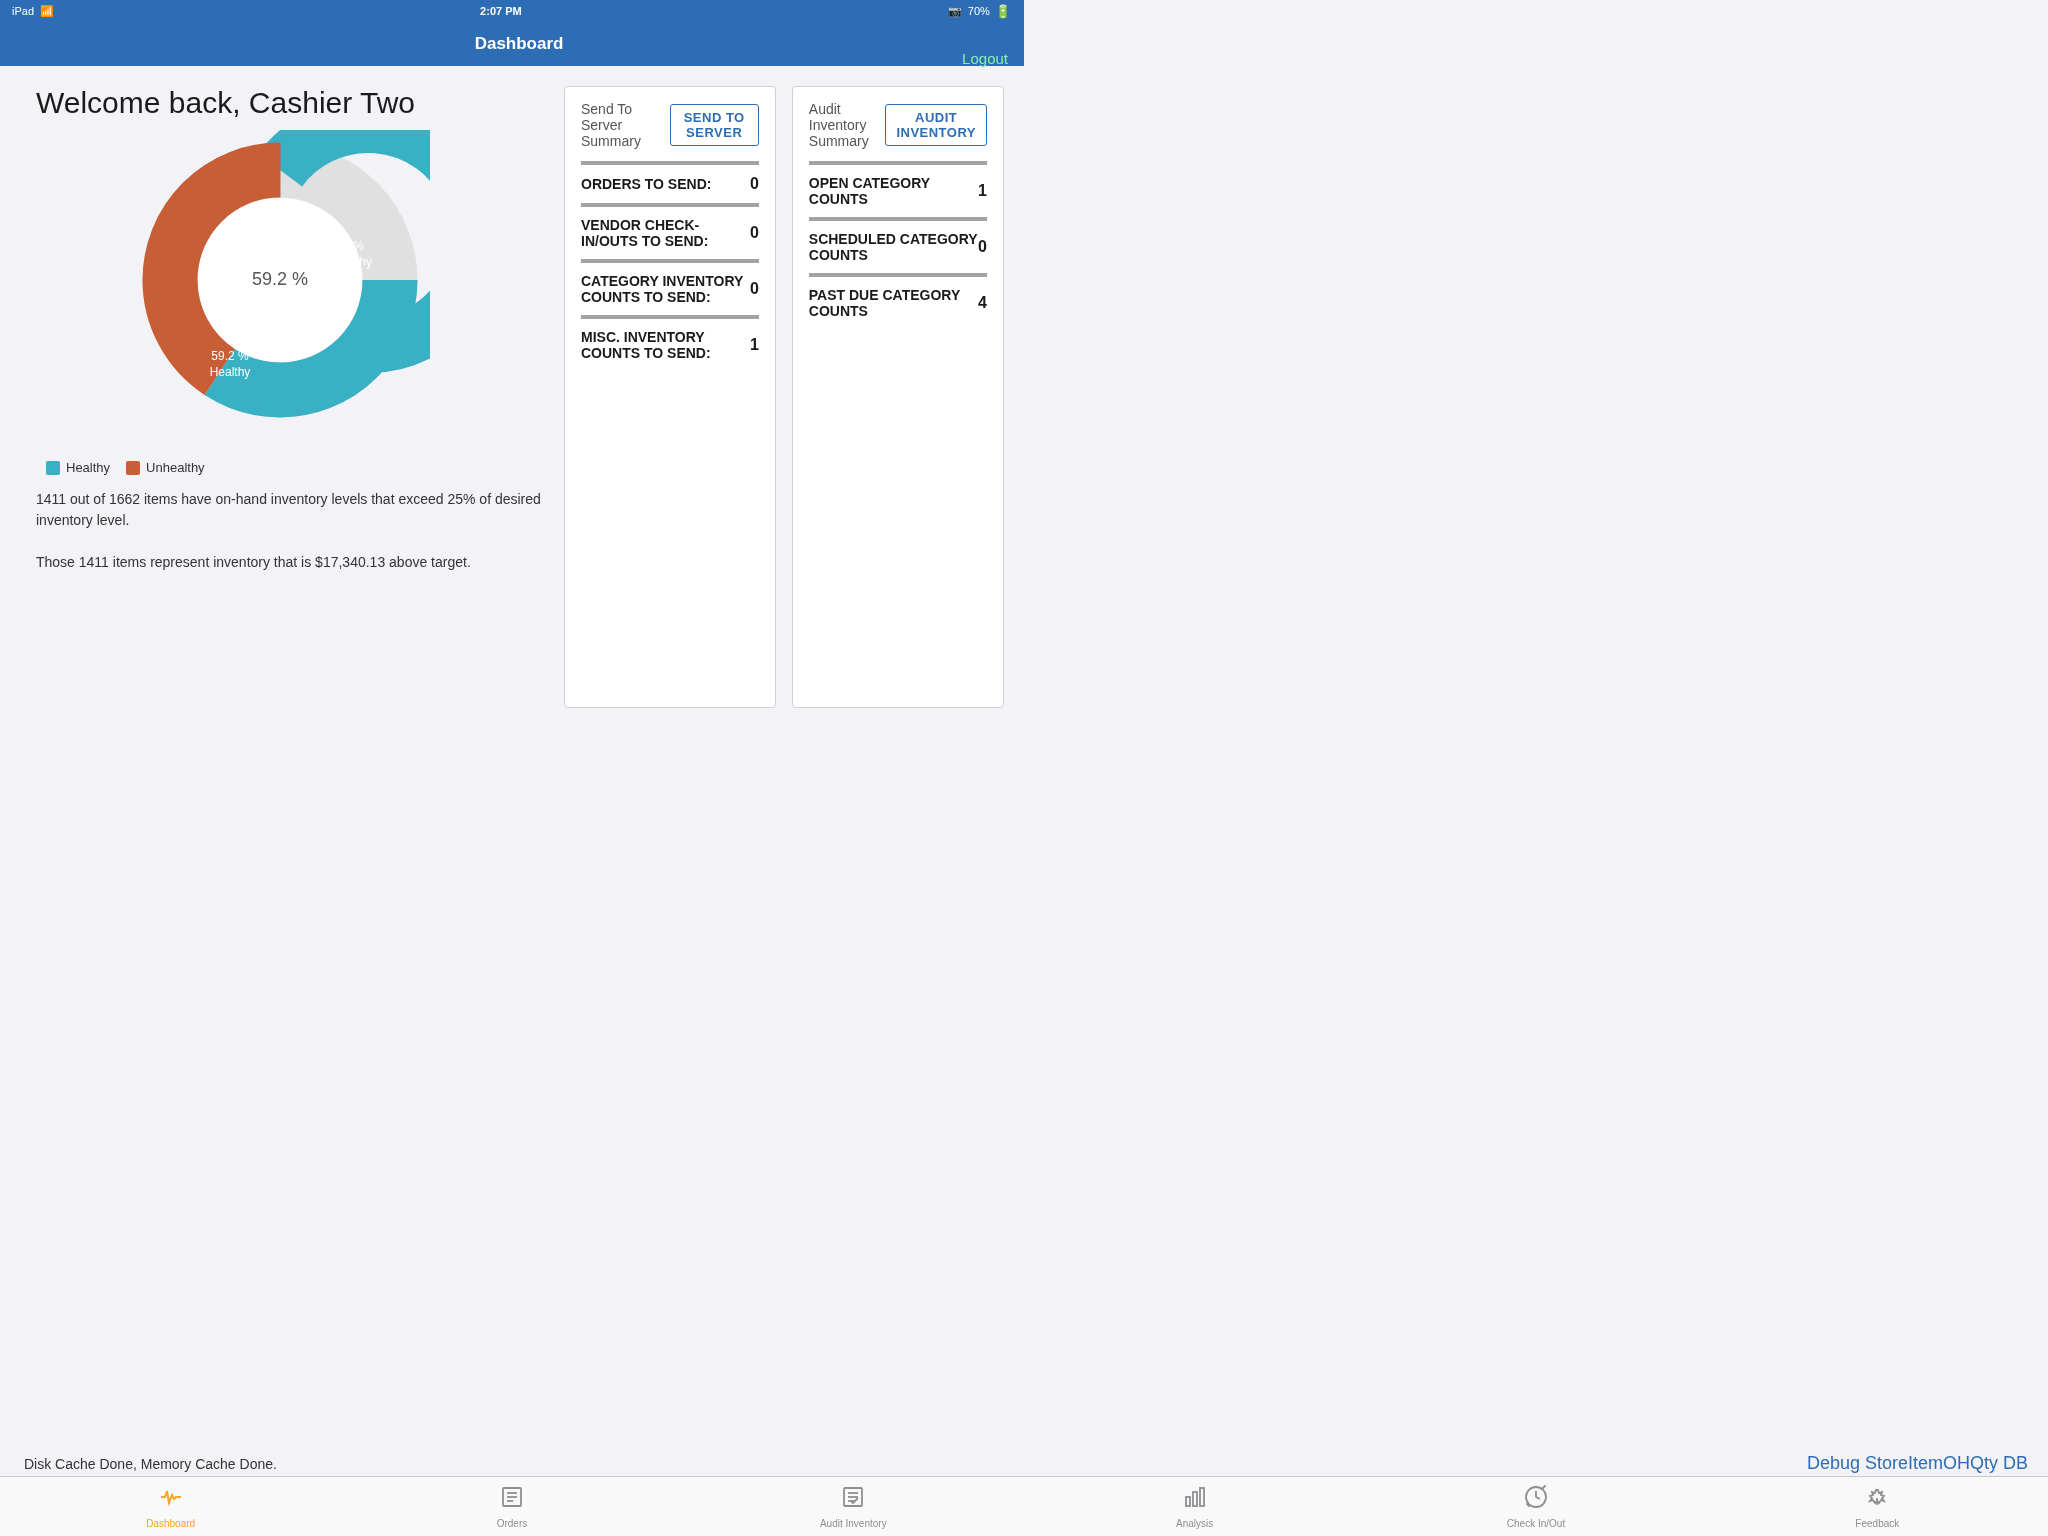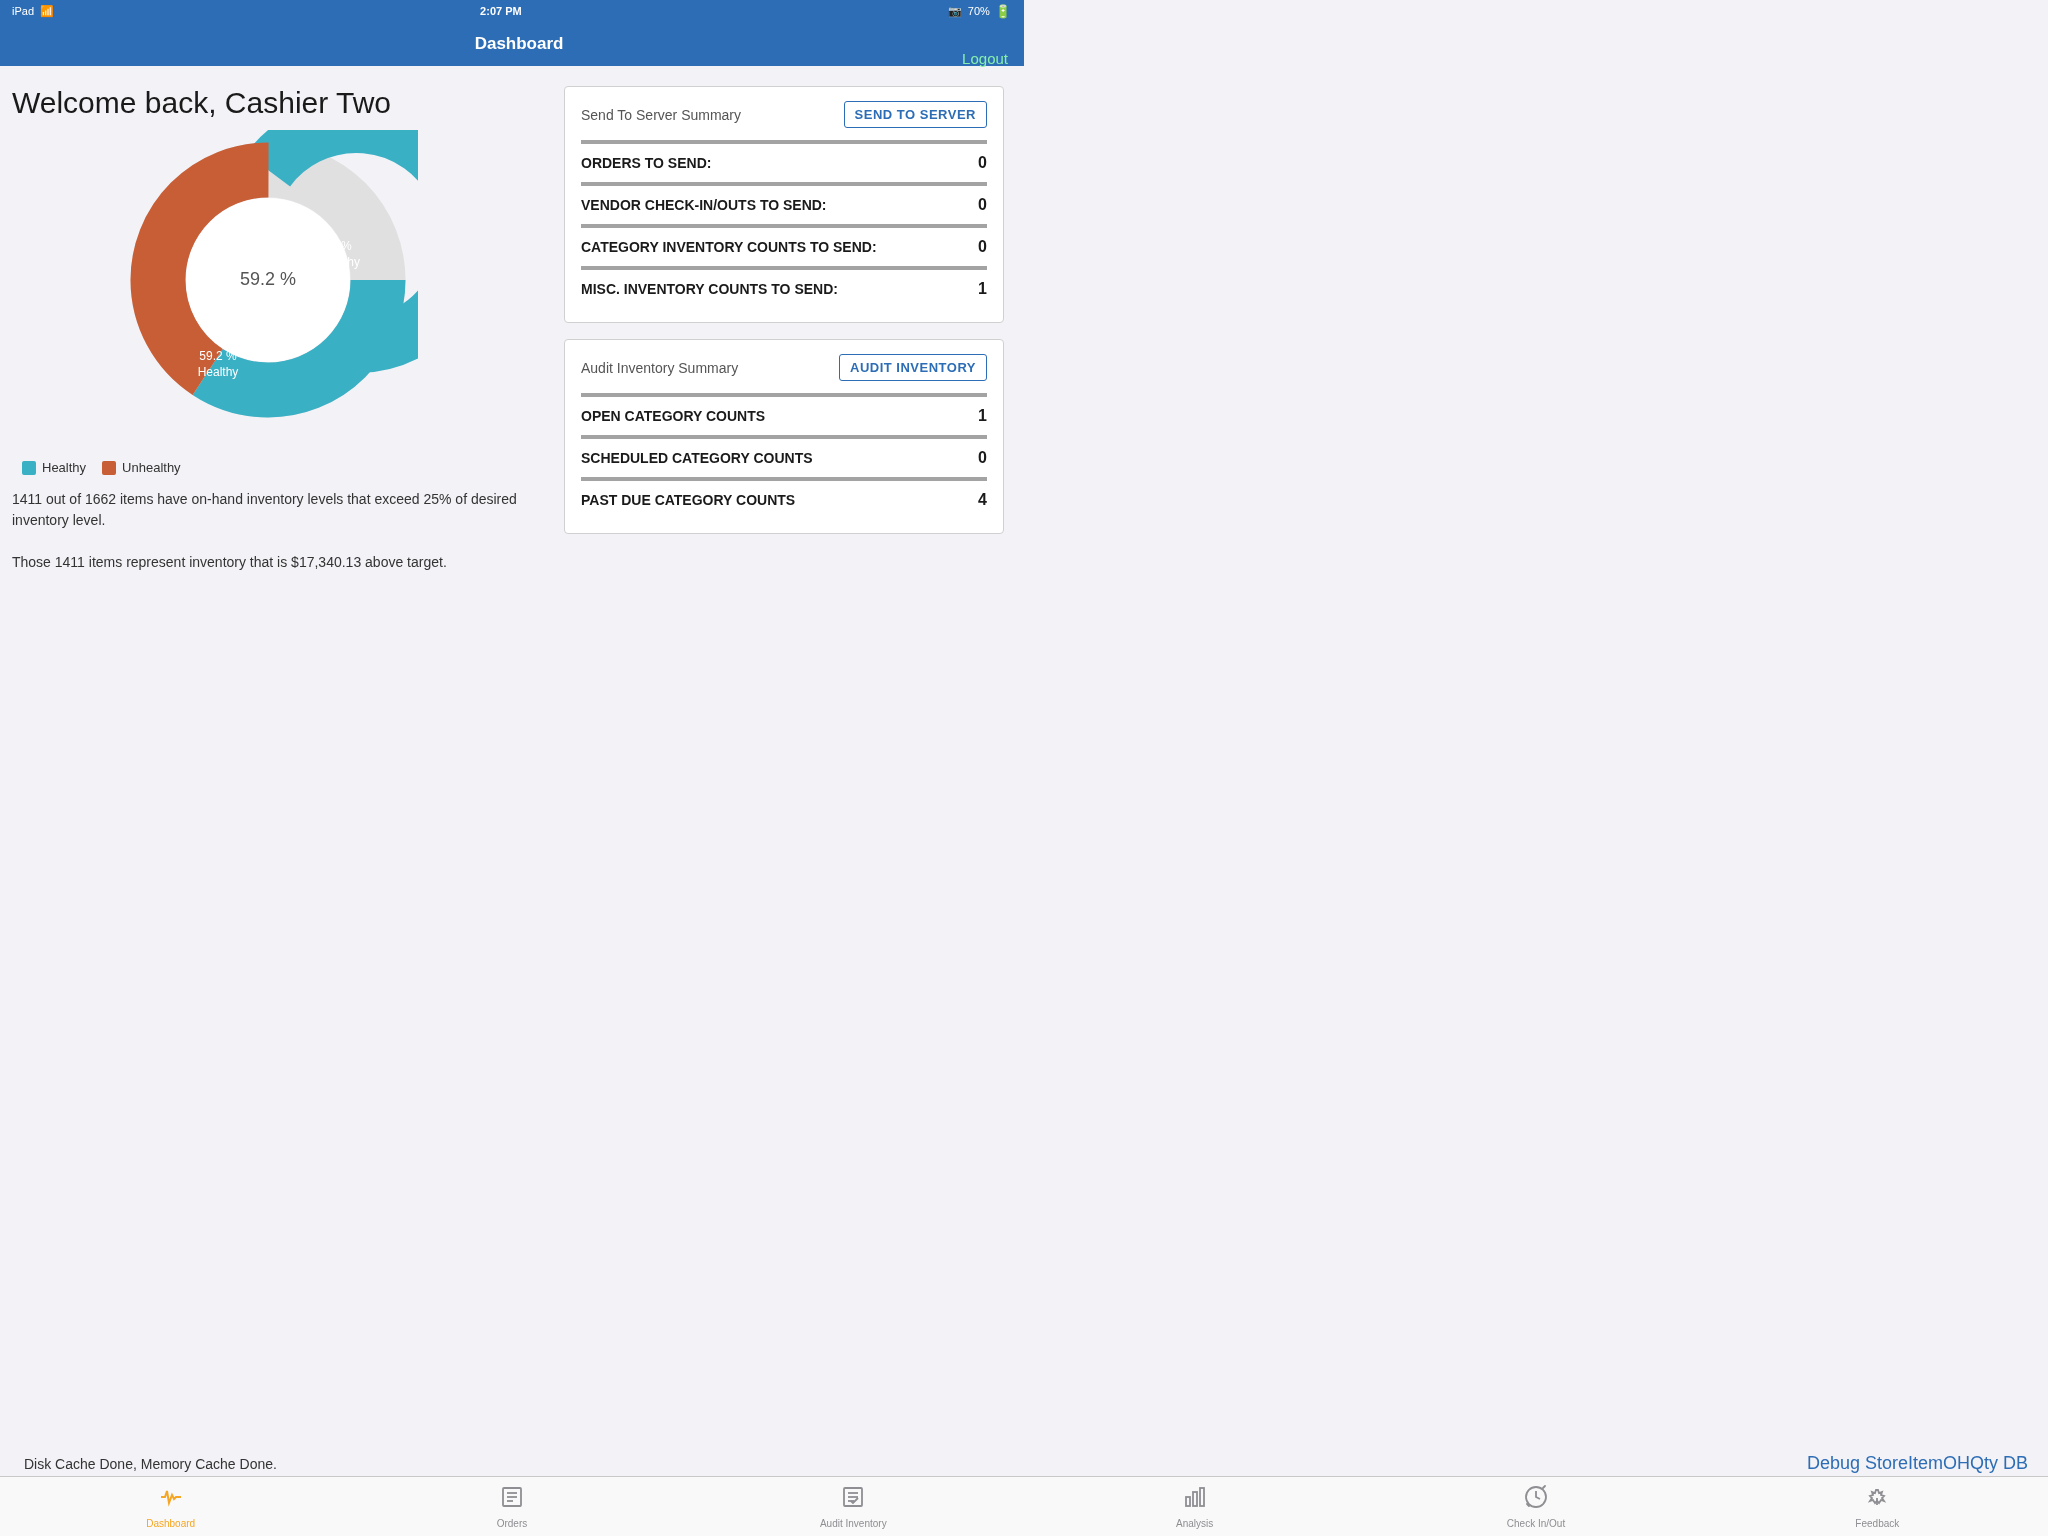"Welcome back, Cashier Two" .main-content { padding: 20px 20px 0 12px -> 20px 20px 0 36px }
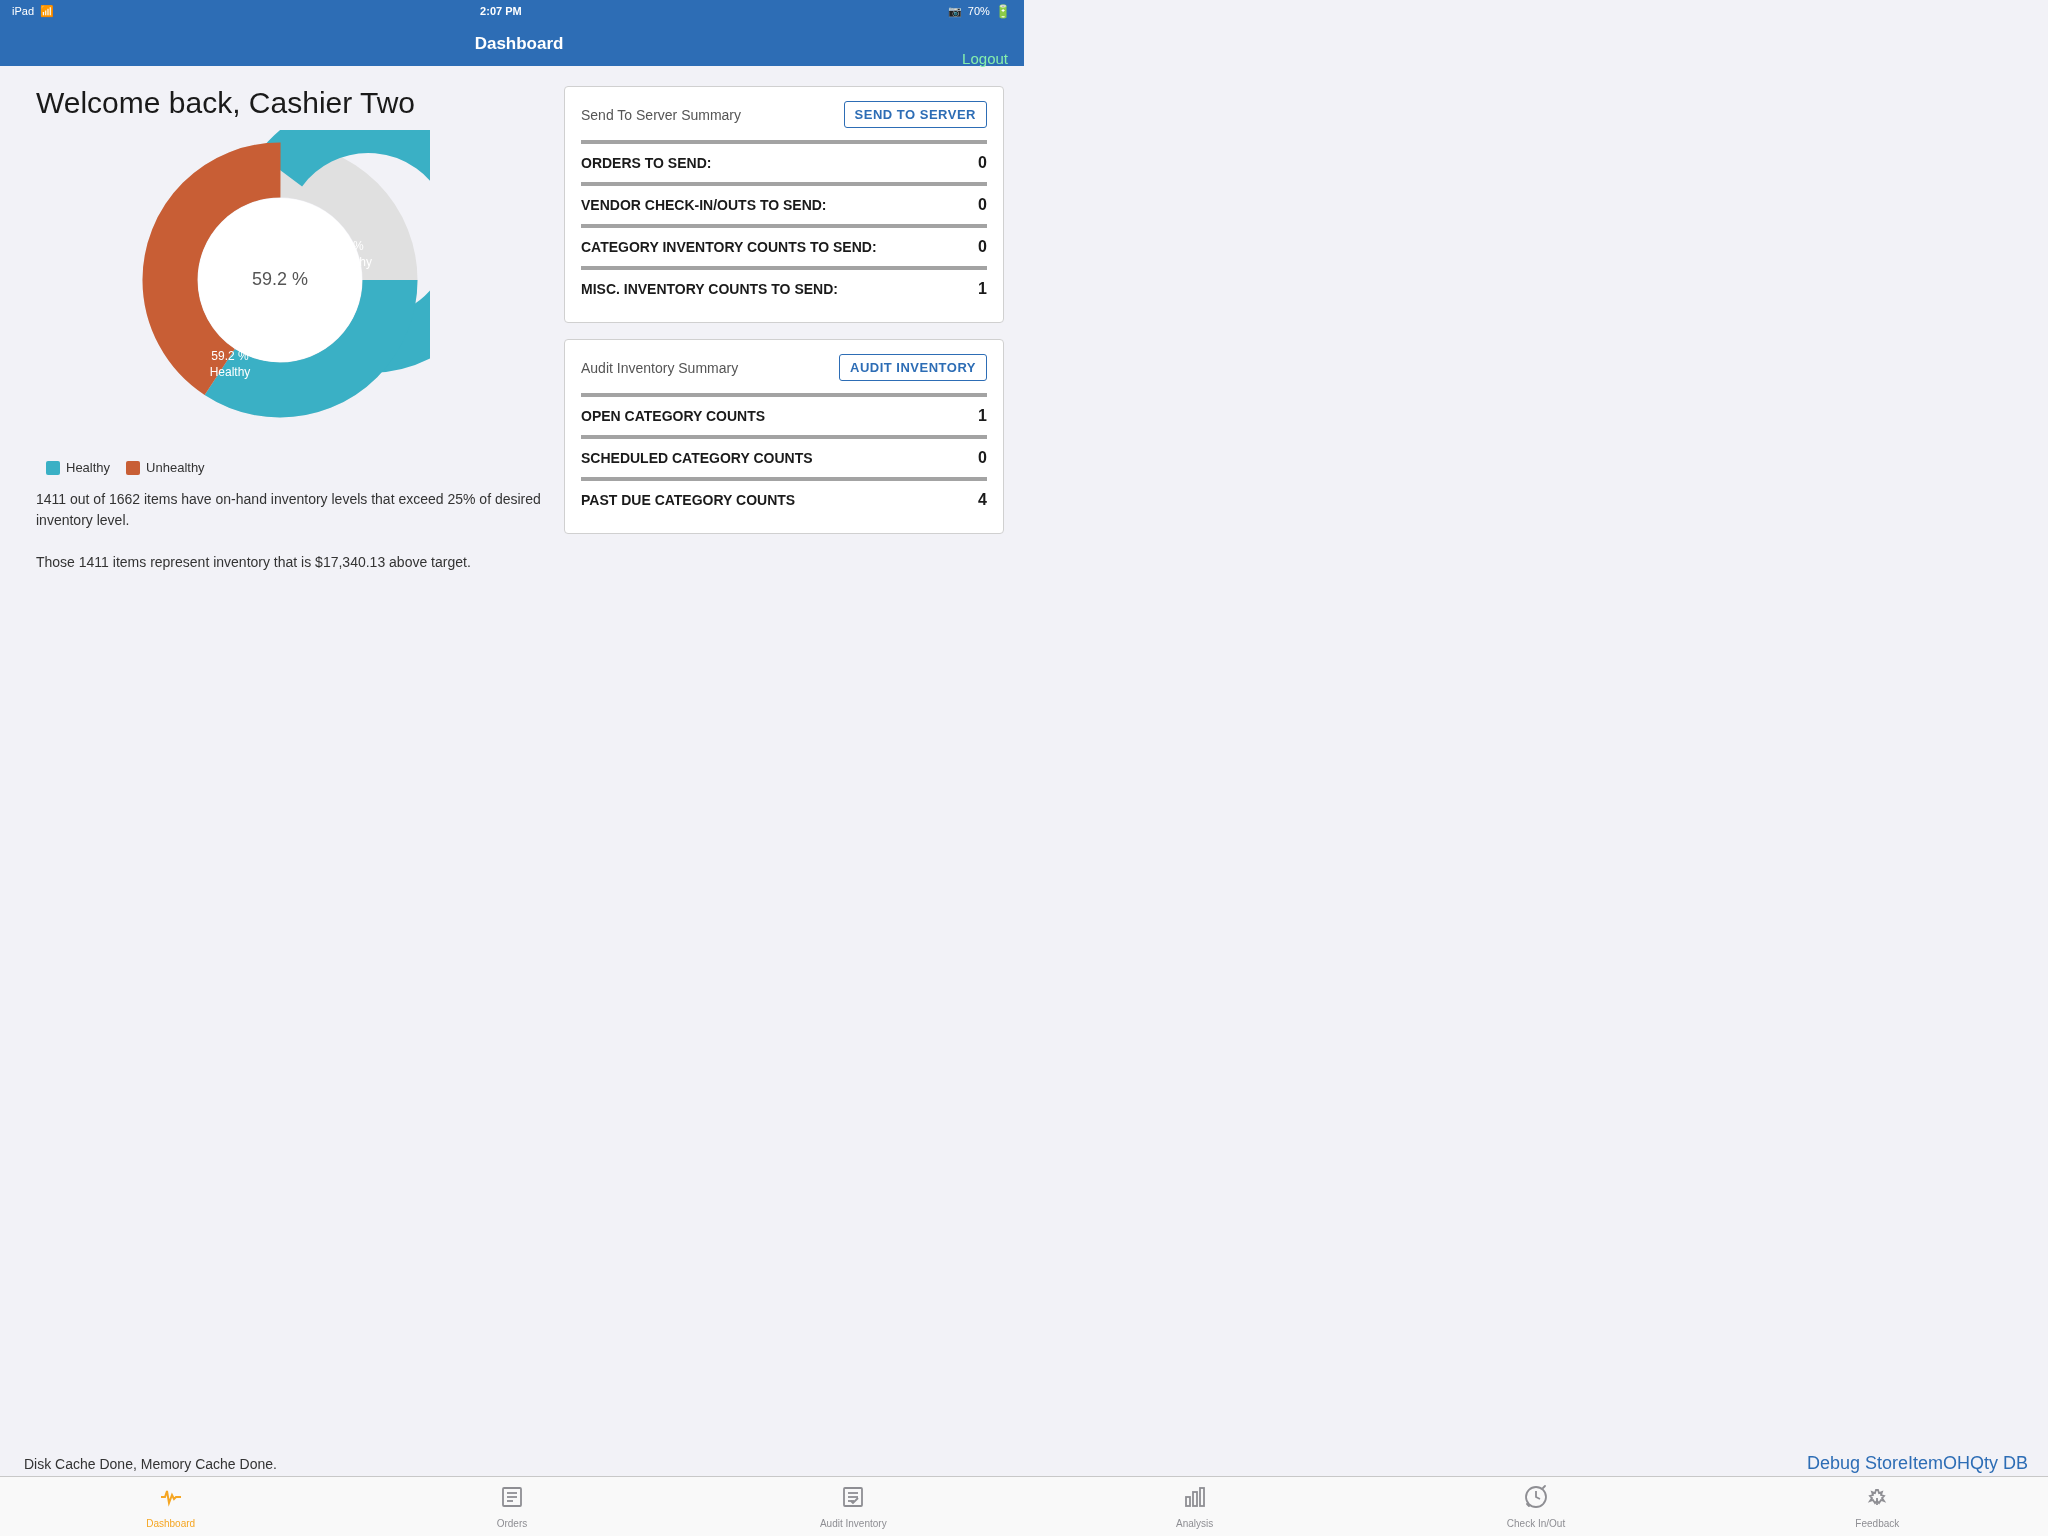"Send To Server Summary" .right-panel { flex-direction: column -> row }
